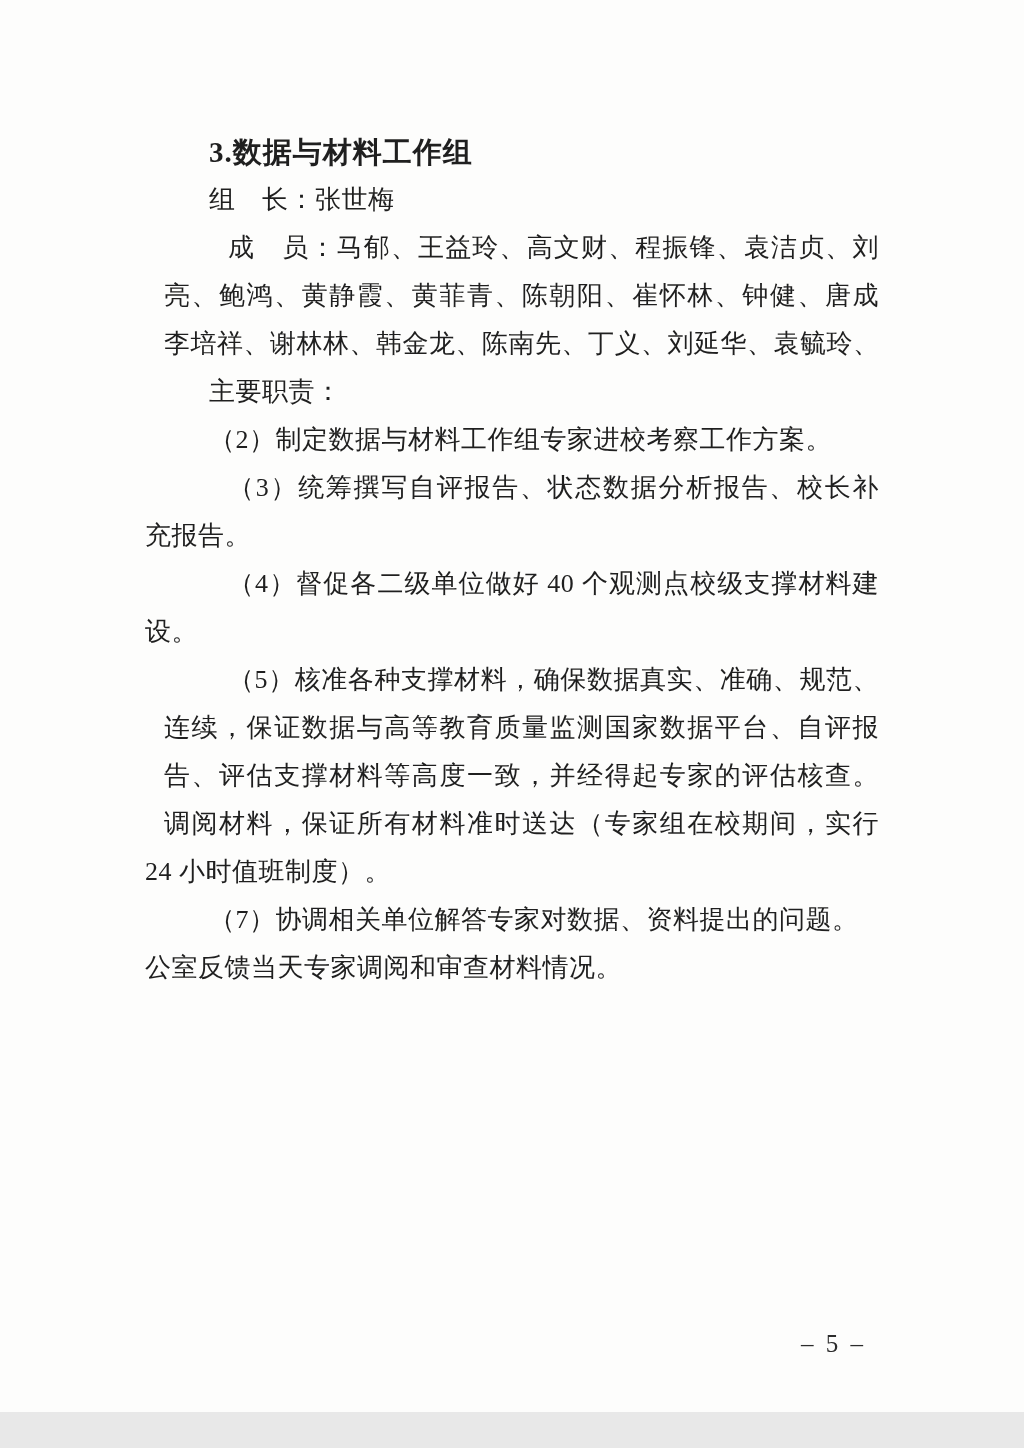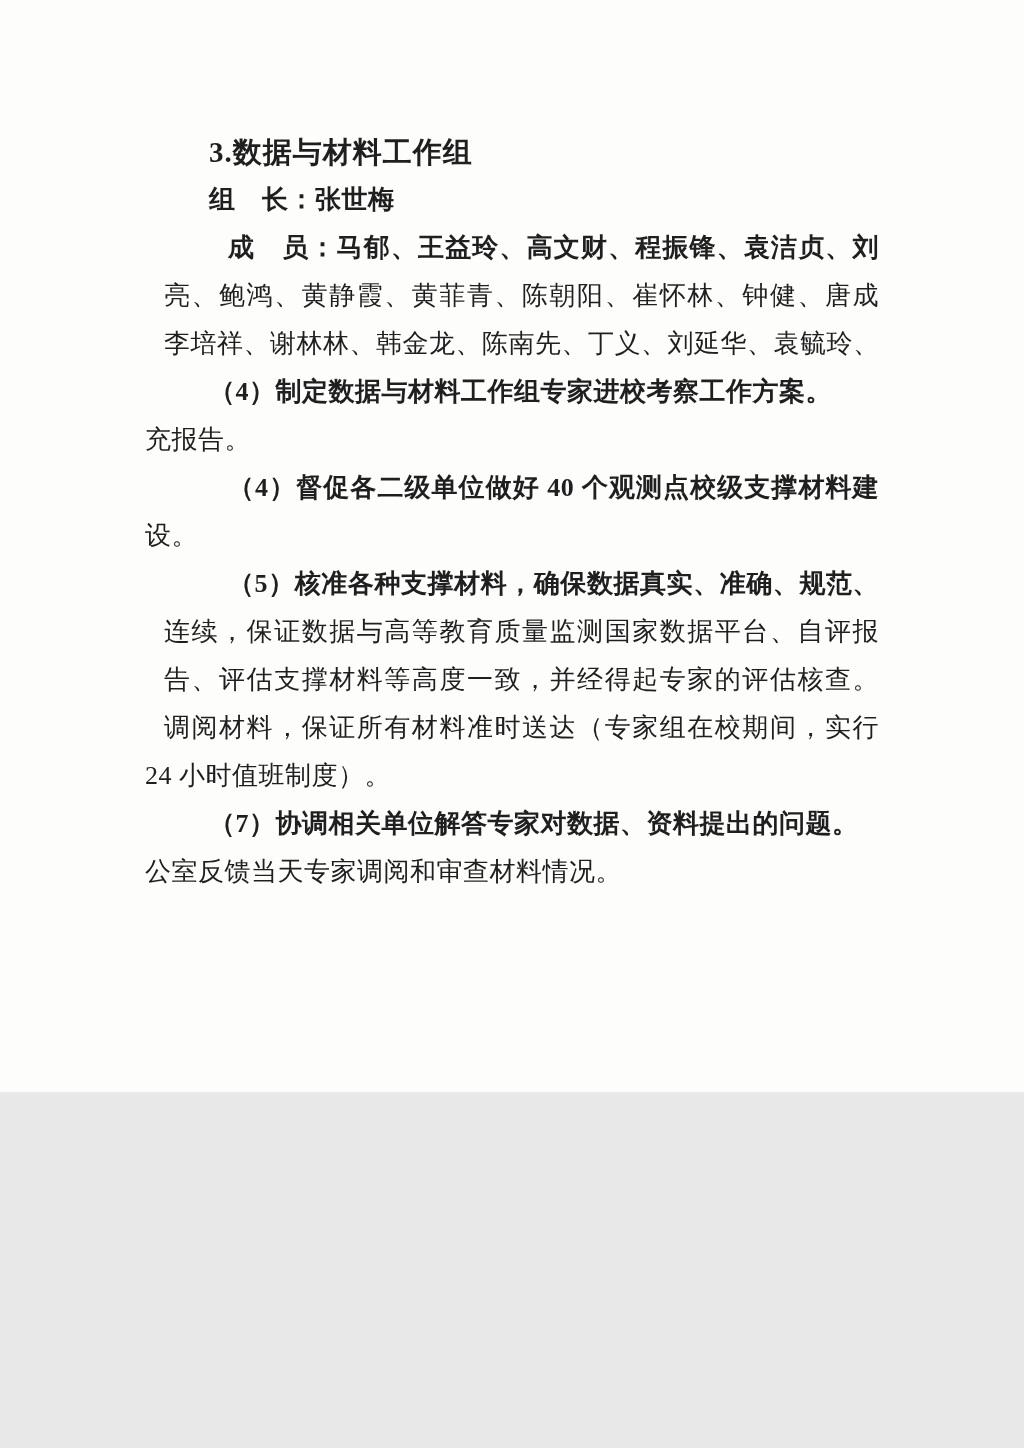"3.数据与材料工作组" .page { height: 1092px -> 1412px }
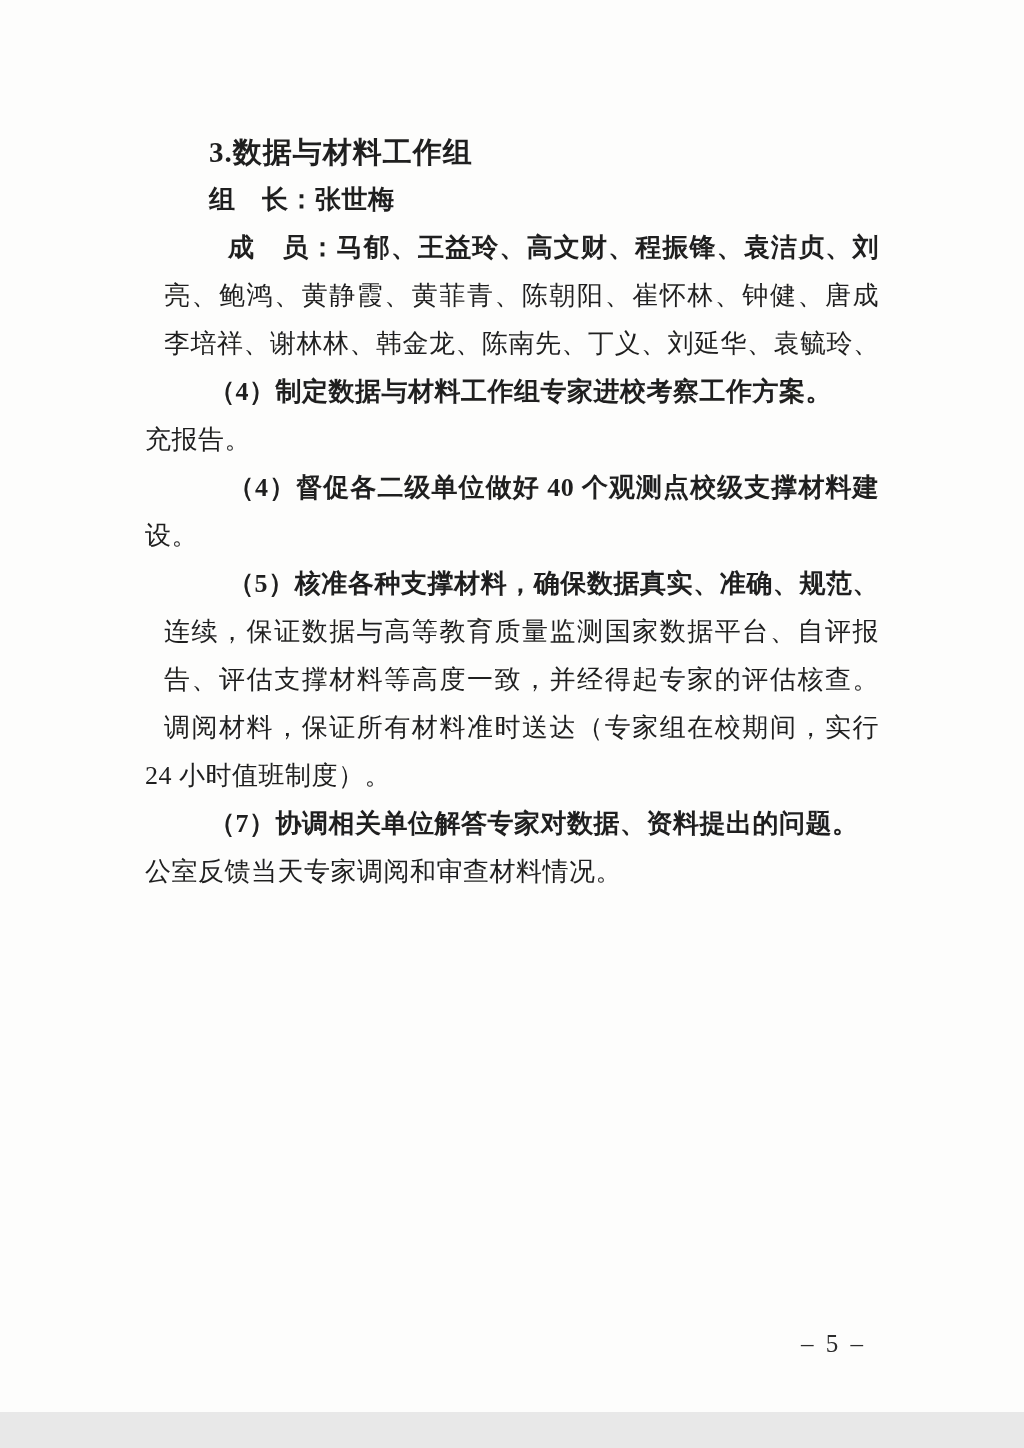"组 长：张世梅" .line.indent { font-weight: bold -> none }
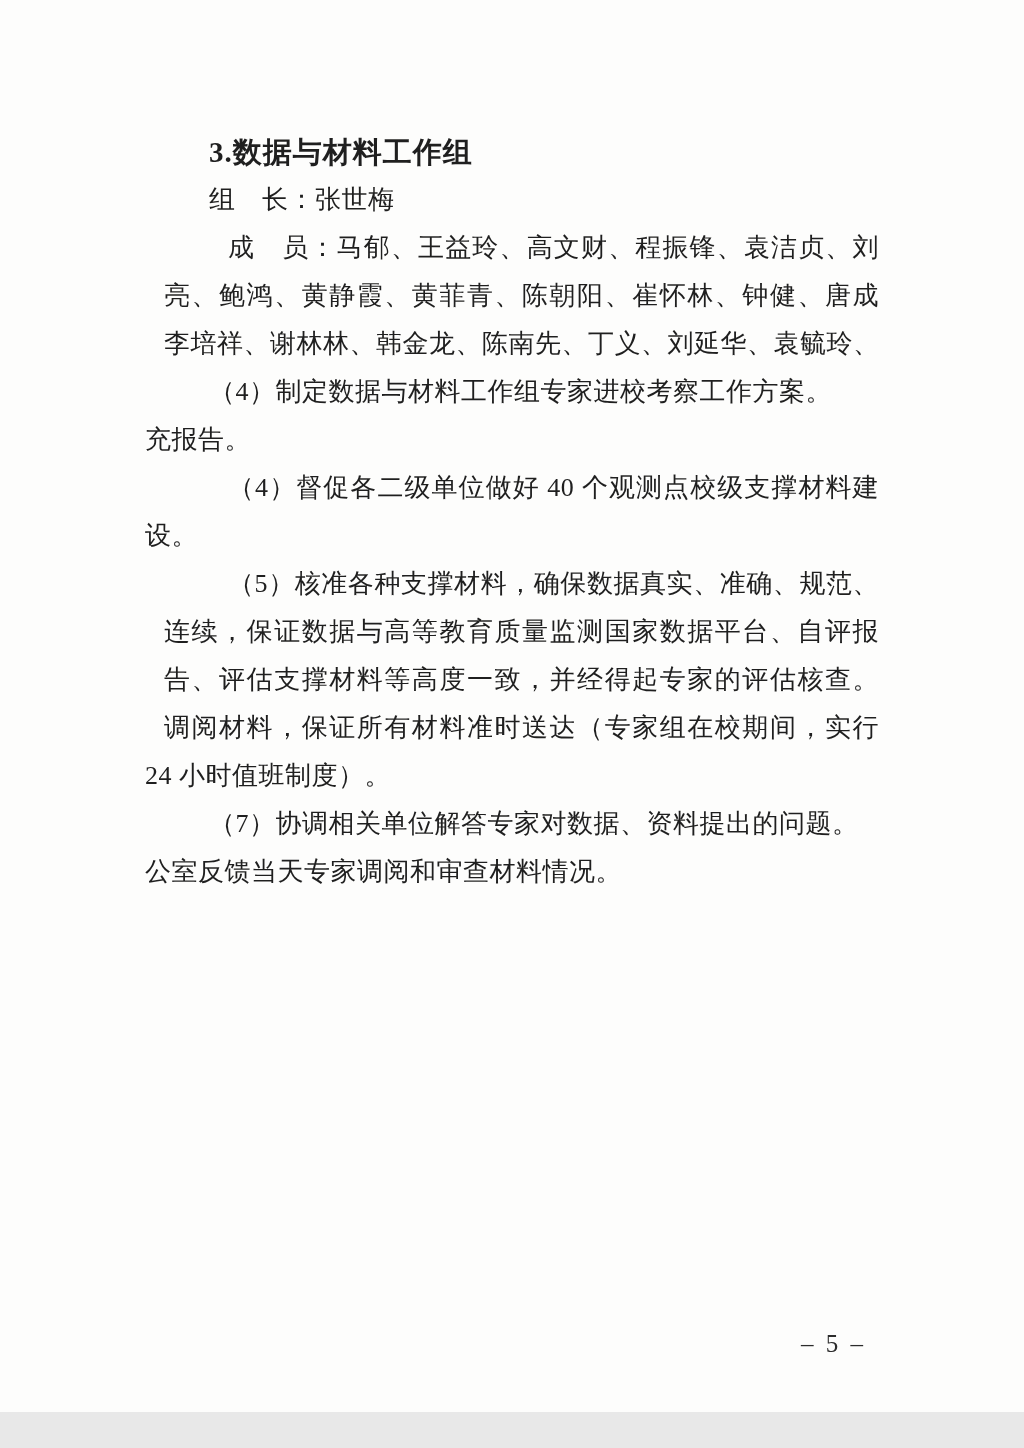"主要职责：" div.line { html: none -> <div>主要职责：</div> }
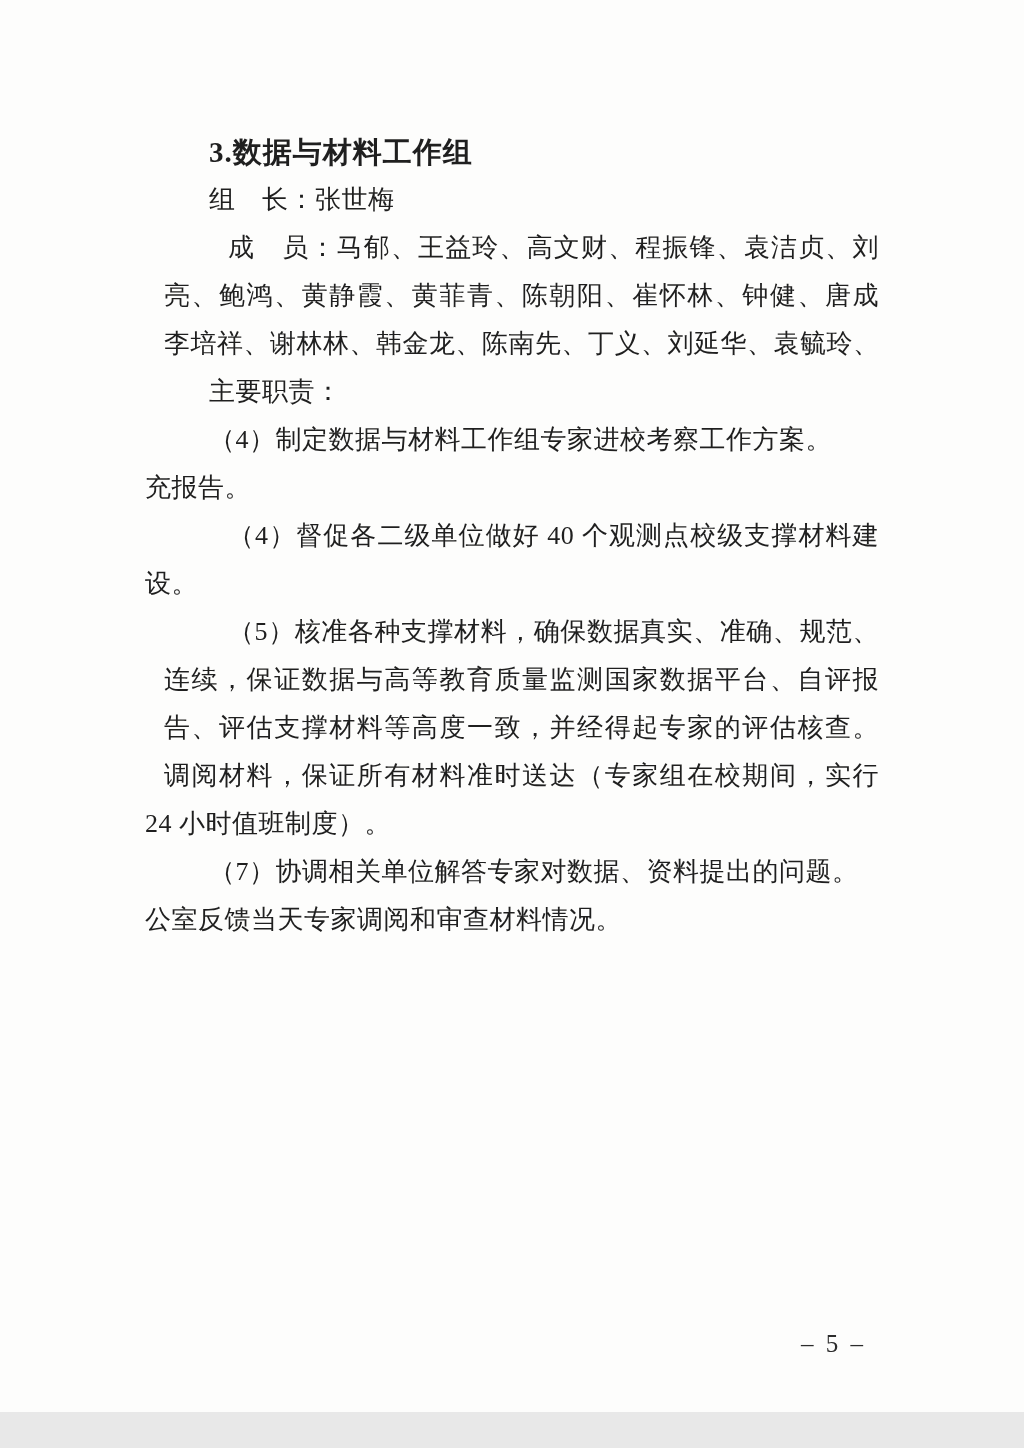"（4）制定数据与材料工作组专家进校考察工作方案。" div.line { text: 4 -> 2 }
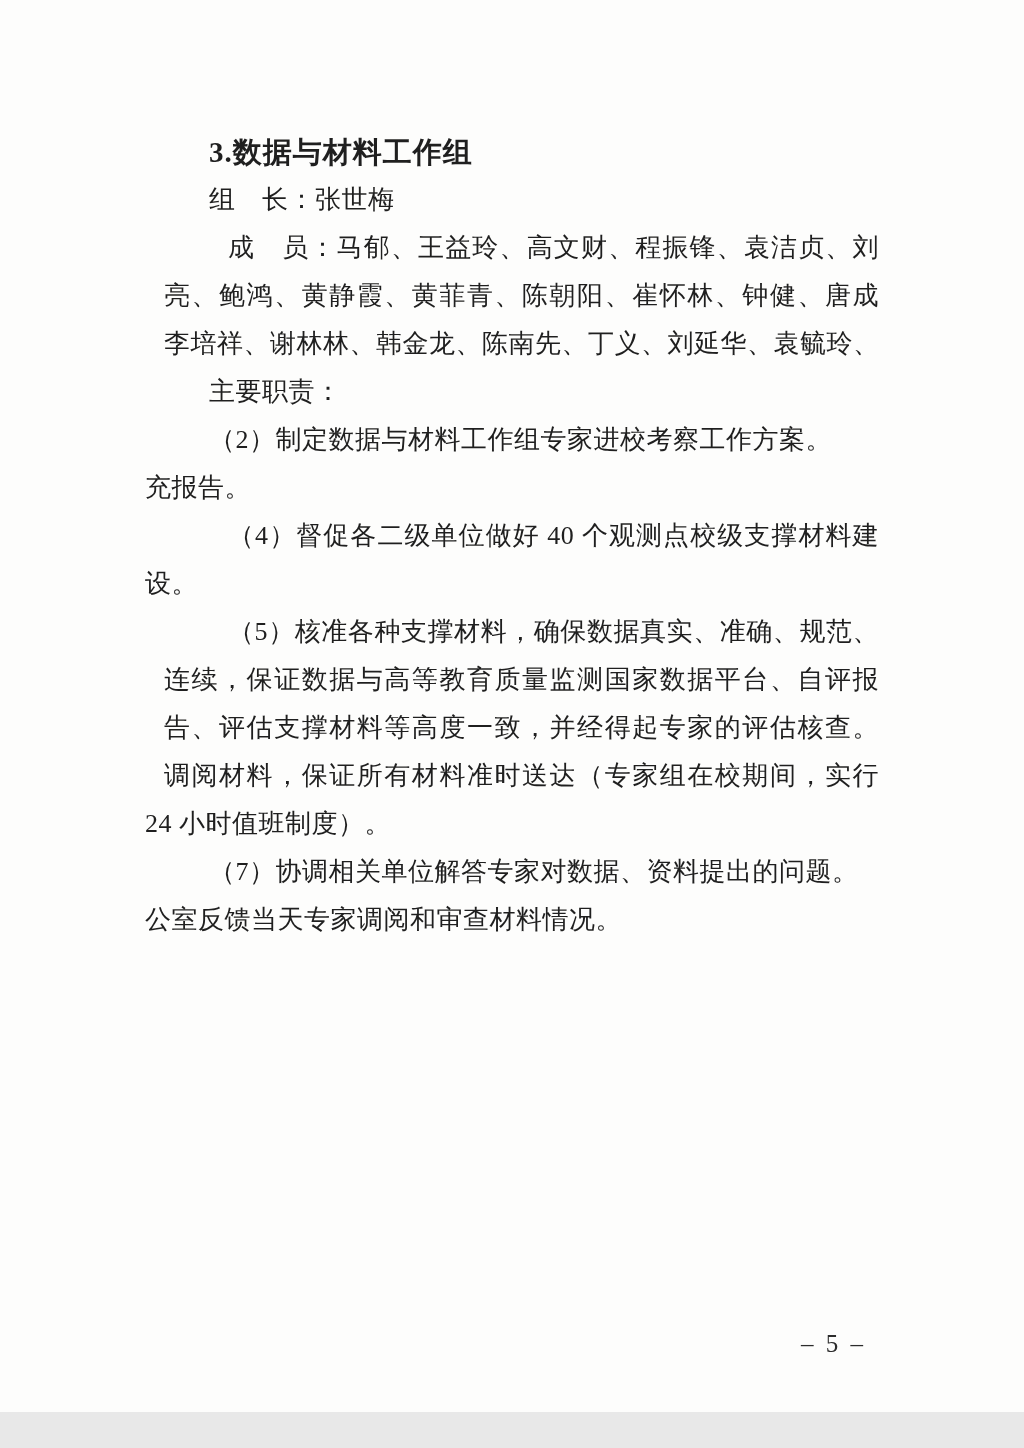"（3）统筹撰写自评报告、状态数据分析报告、校长补" div.line { html: none -> <div>（3）统筹撰写自评报告、状态数据分析报告、校长补</div> }
